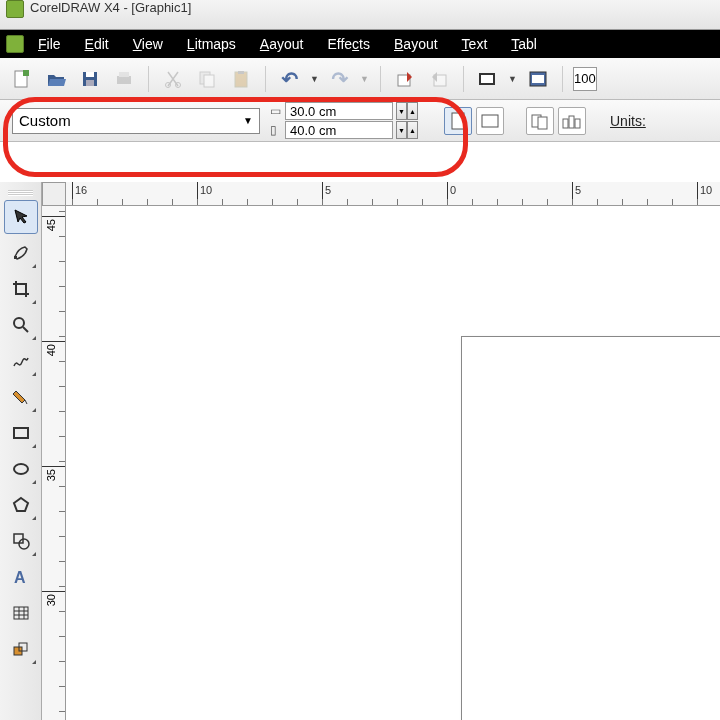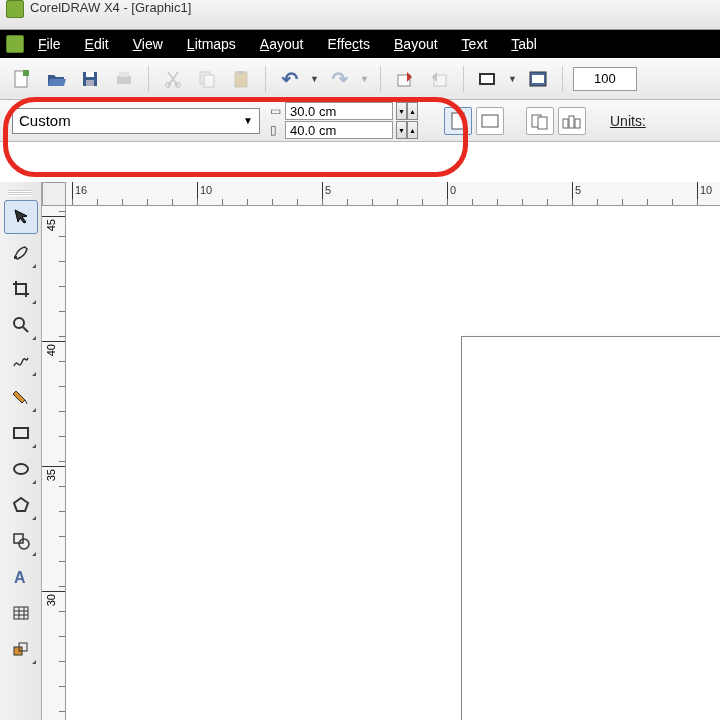"100" .zoom-val { padding: 0 20px -> 0 0 }
